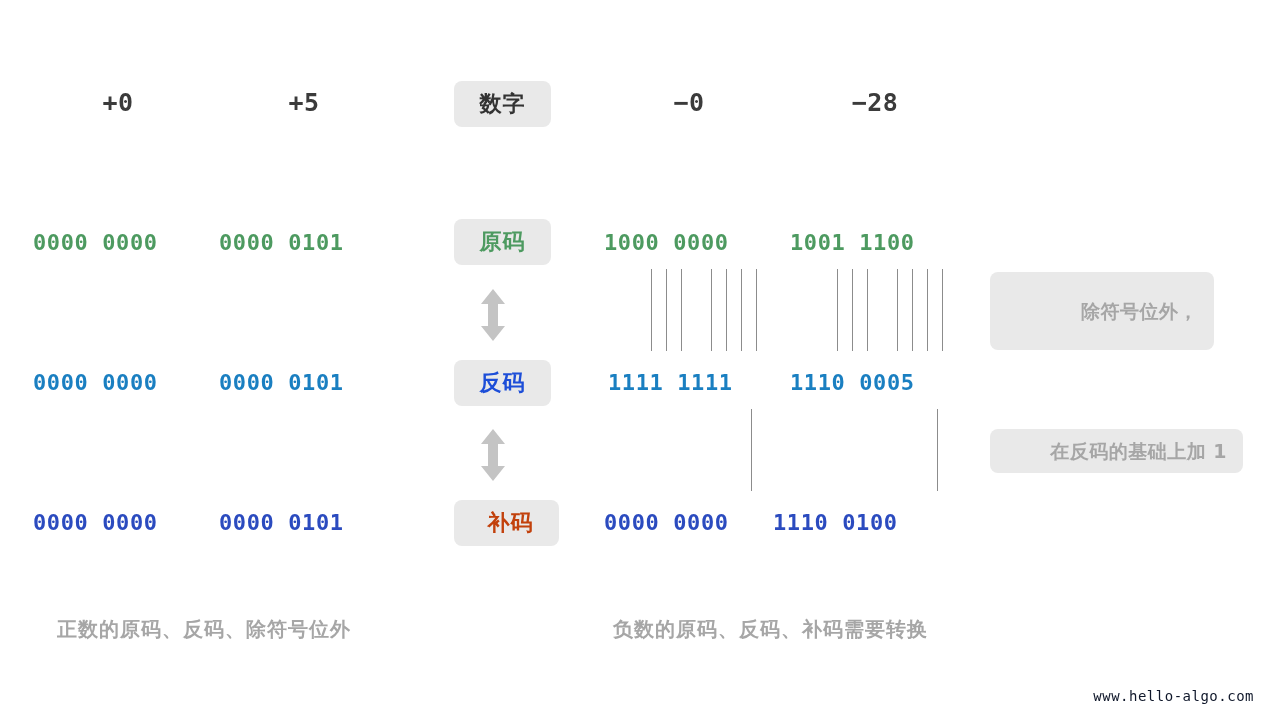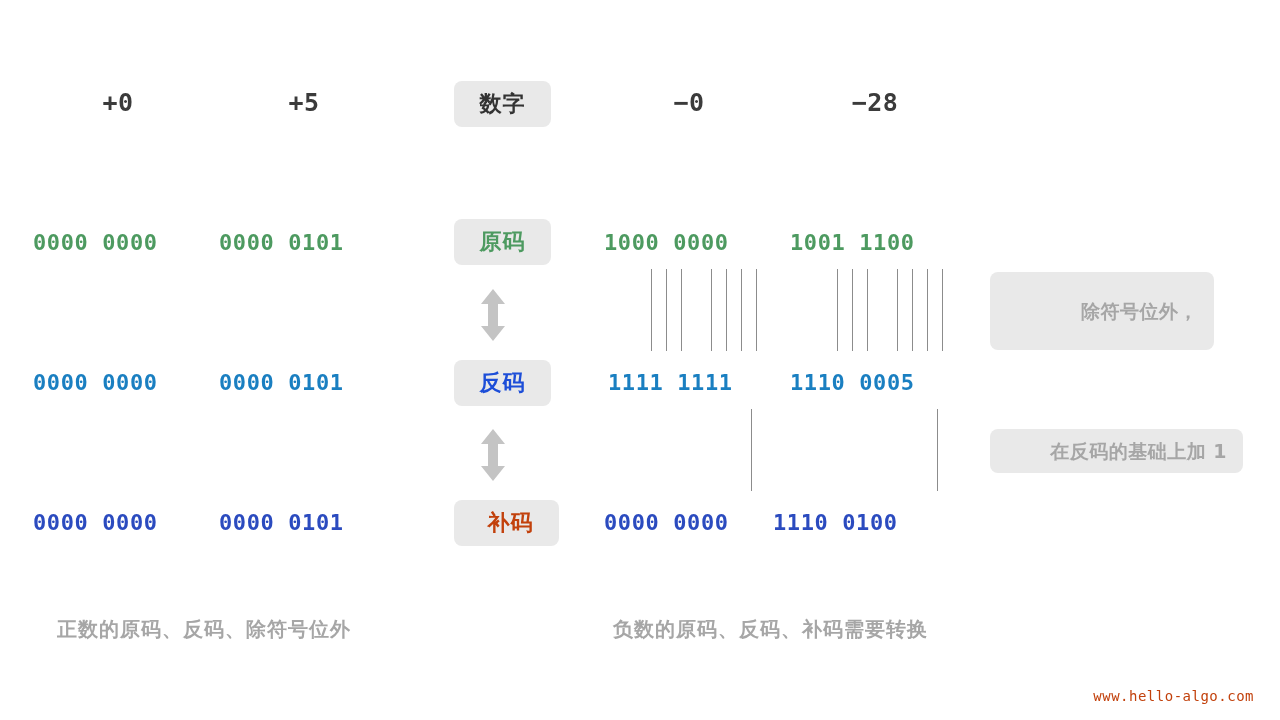"www.hello-algo.com" #watermark { color: #c2410c -> #0f172a }
